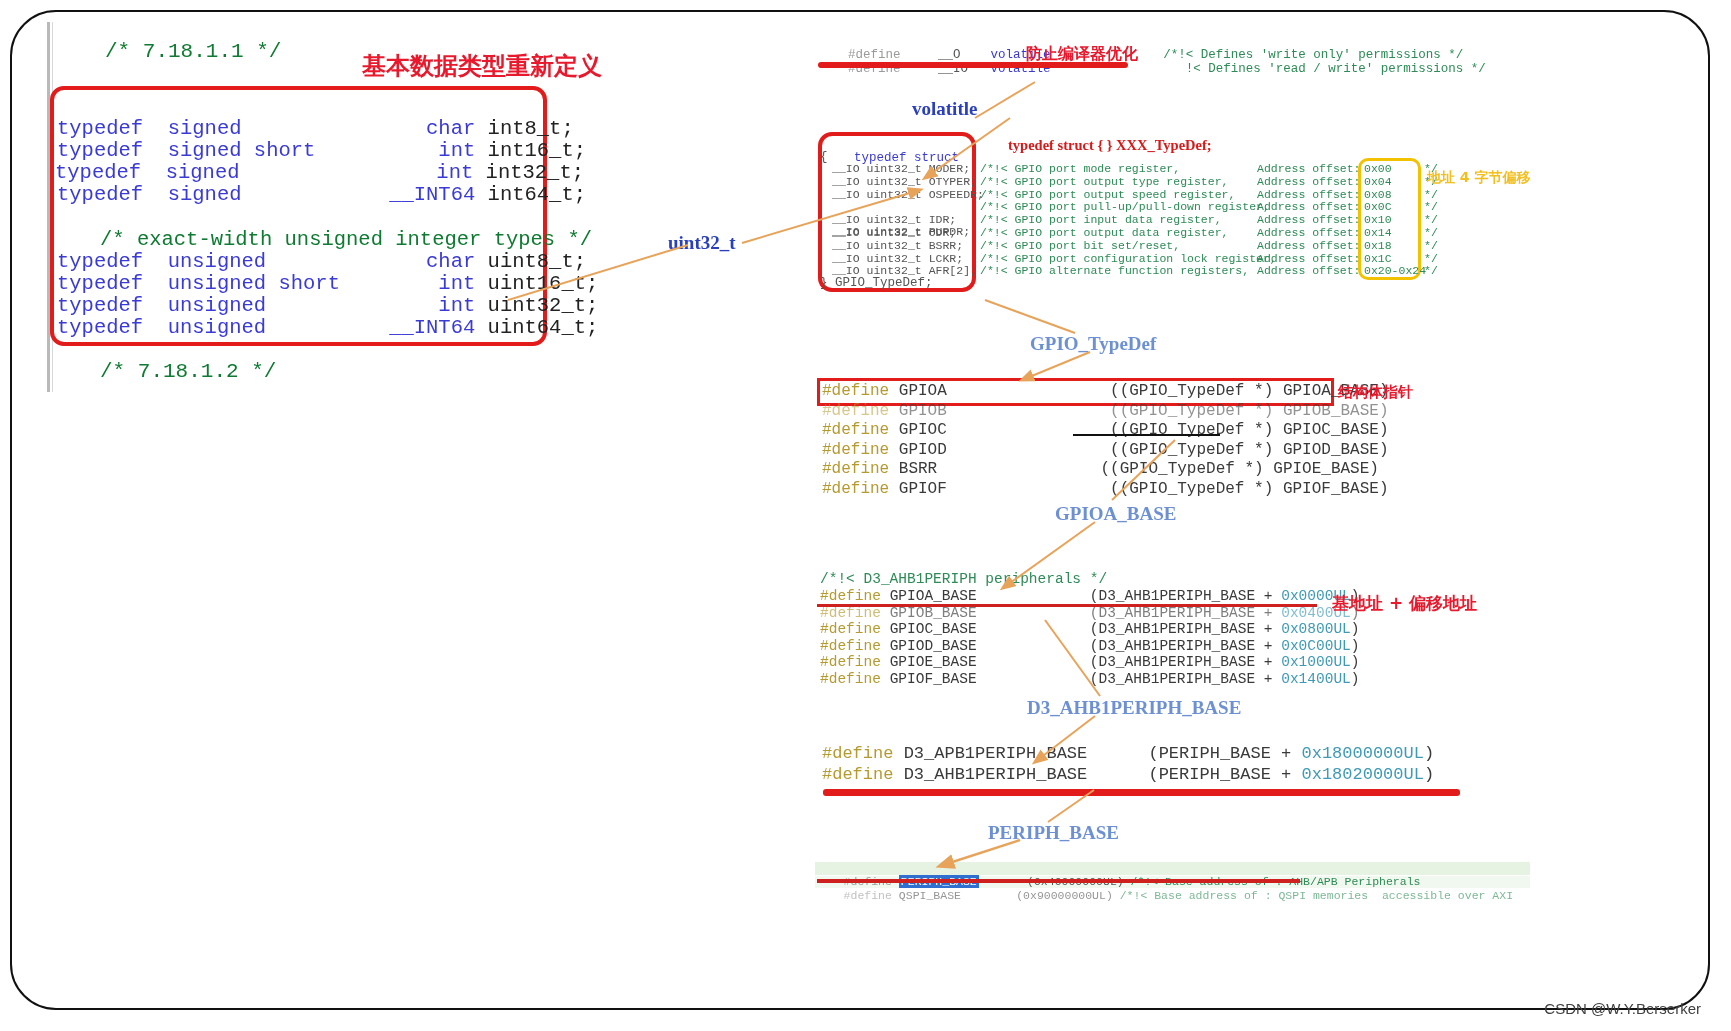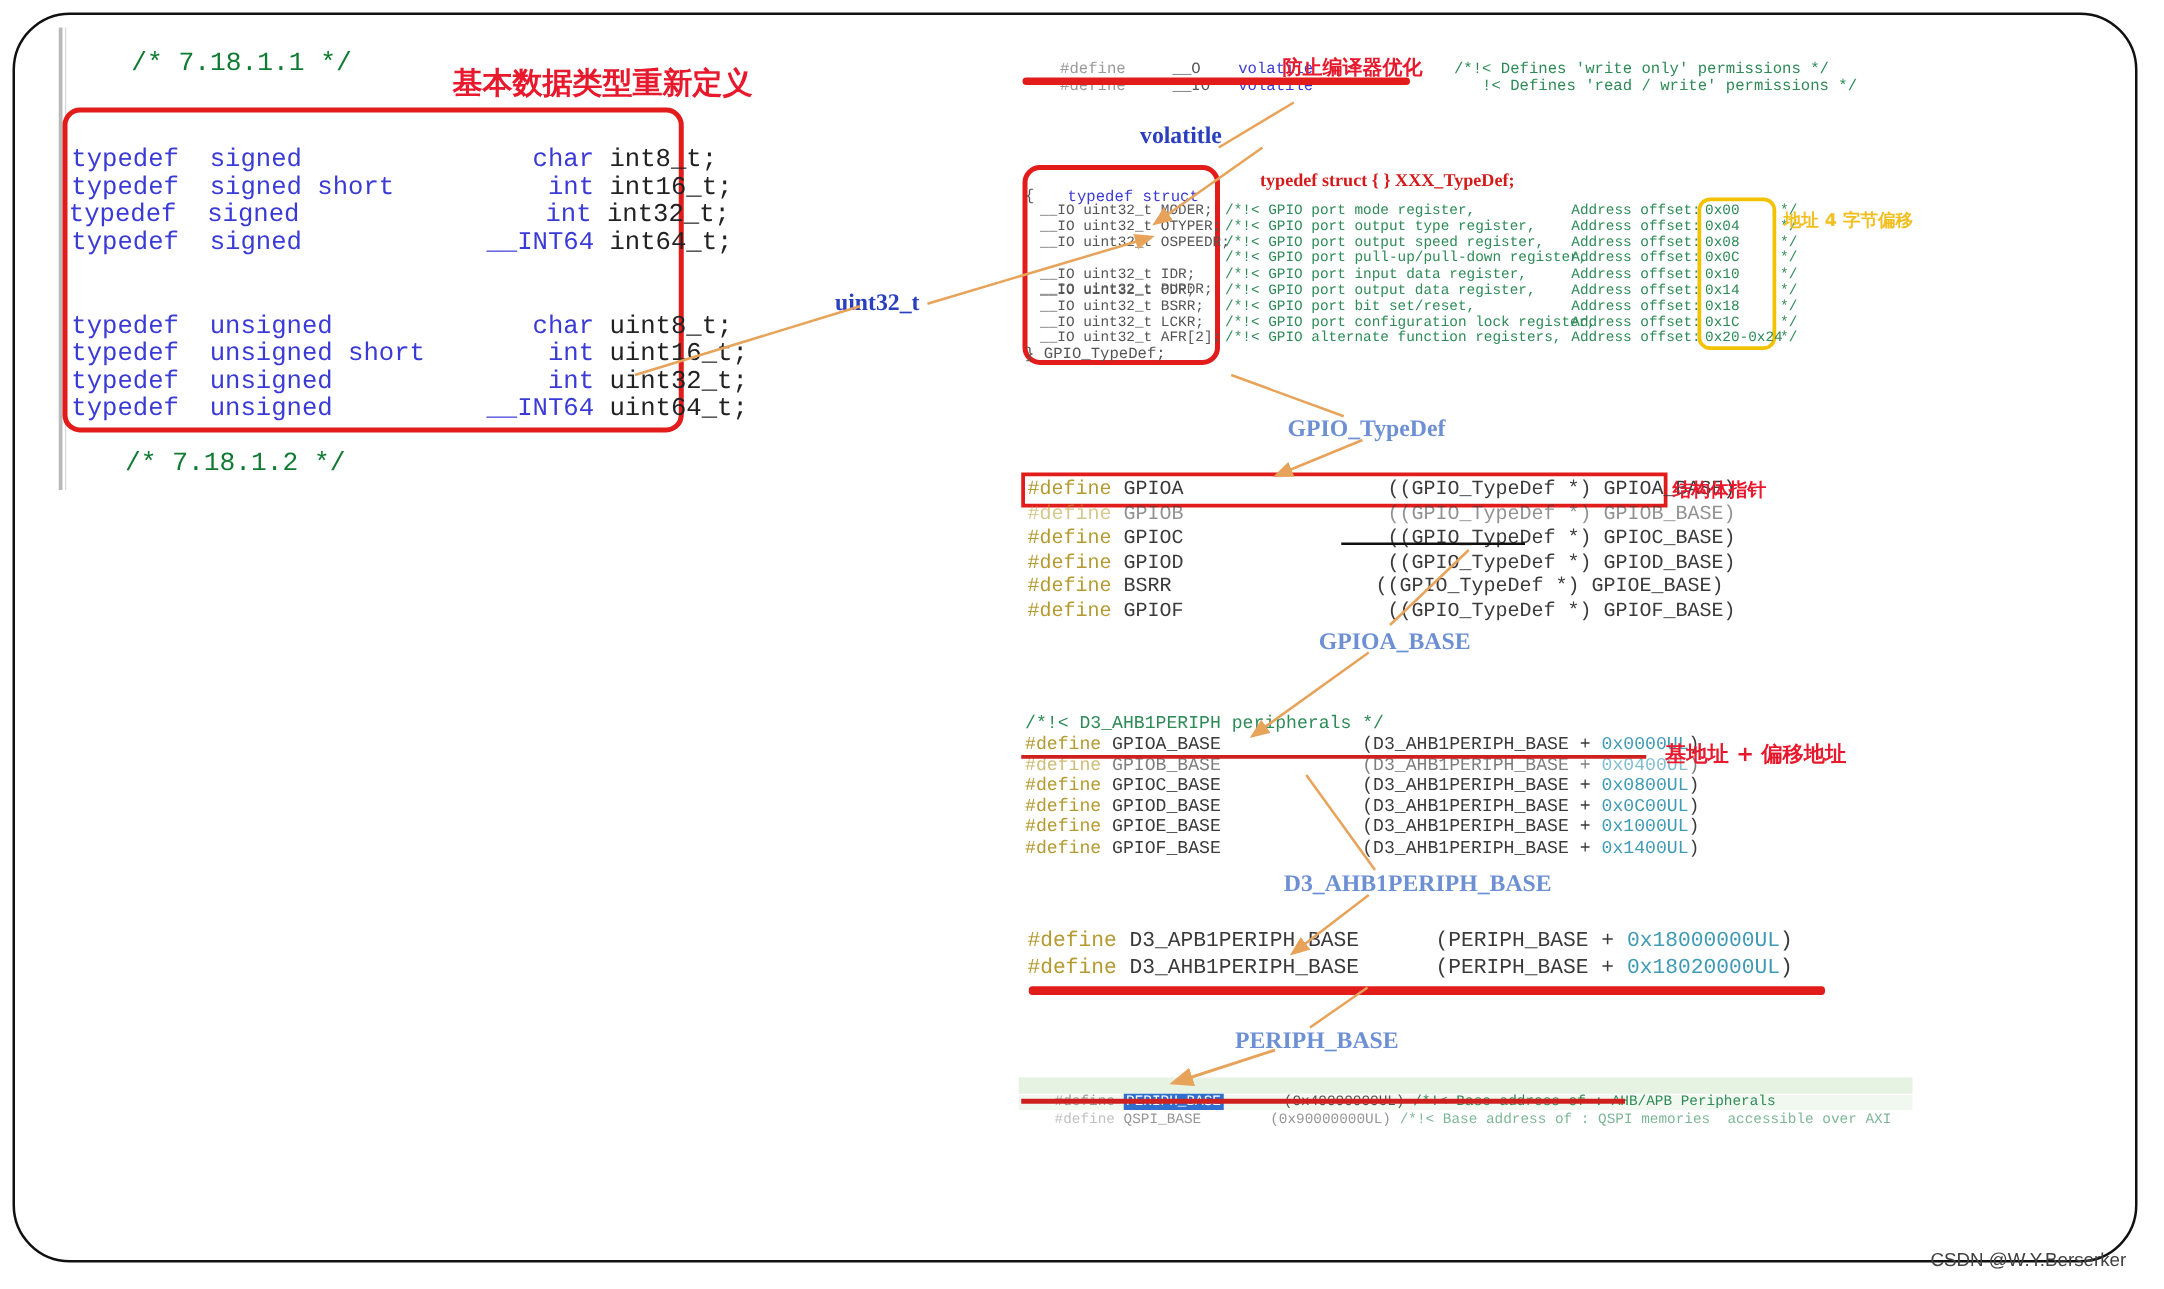"/* exact-width unsigned integer types" div.l-line { html: none -> <div>/* exact-width unsigned integer types */</div> }
